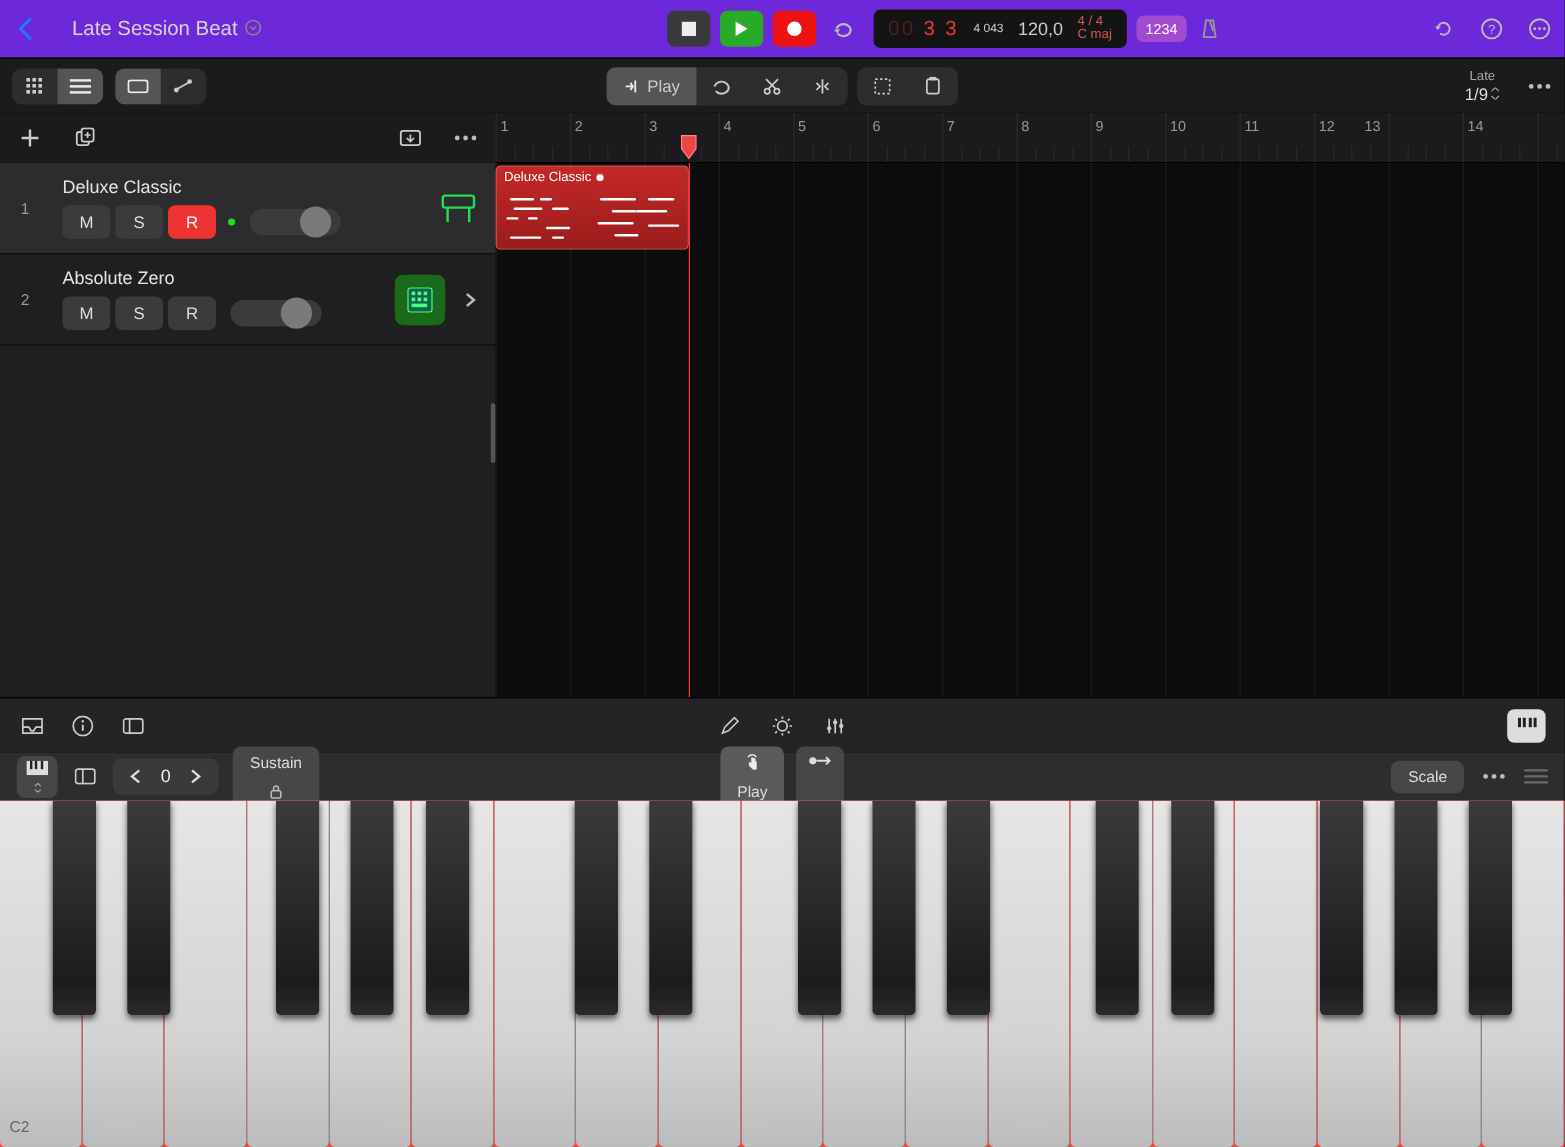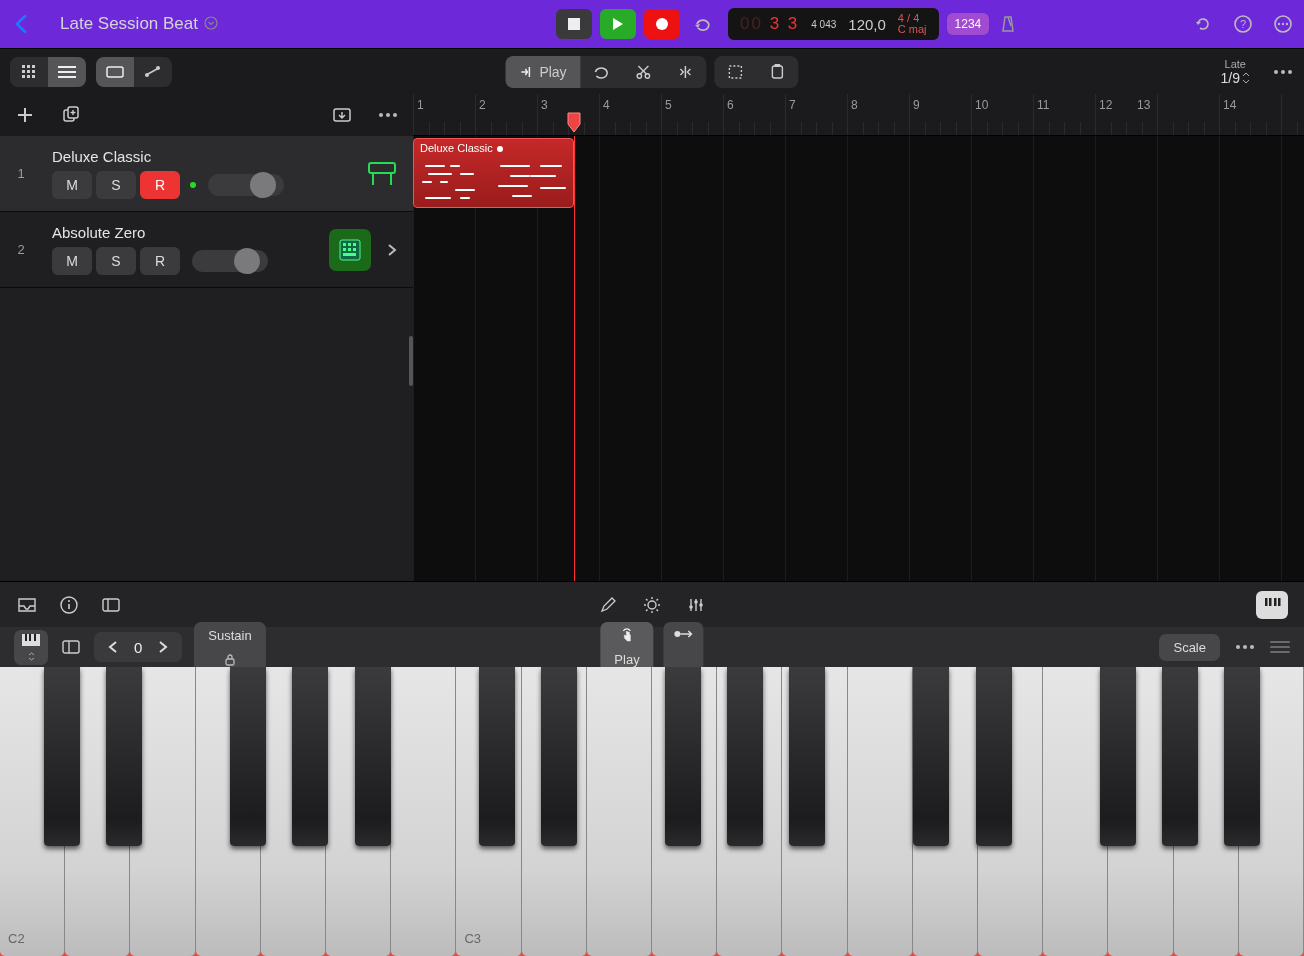"C3" div.wkey { html: <div> <div>C3</div> </div> -> none }
